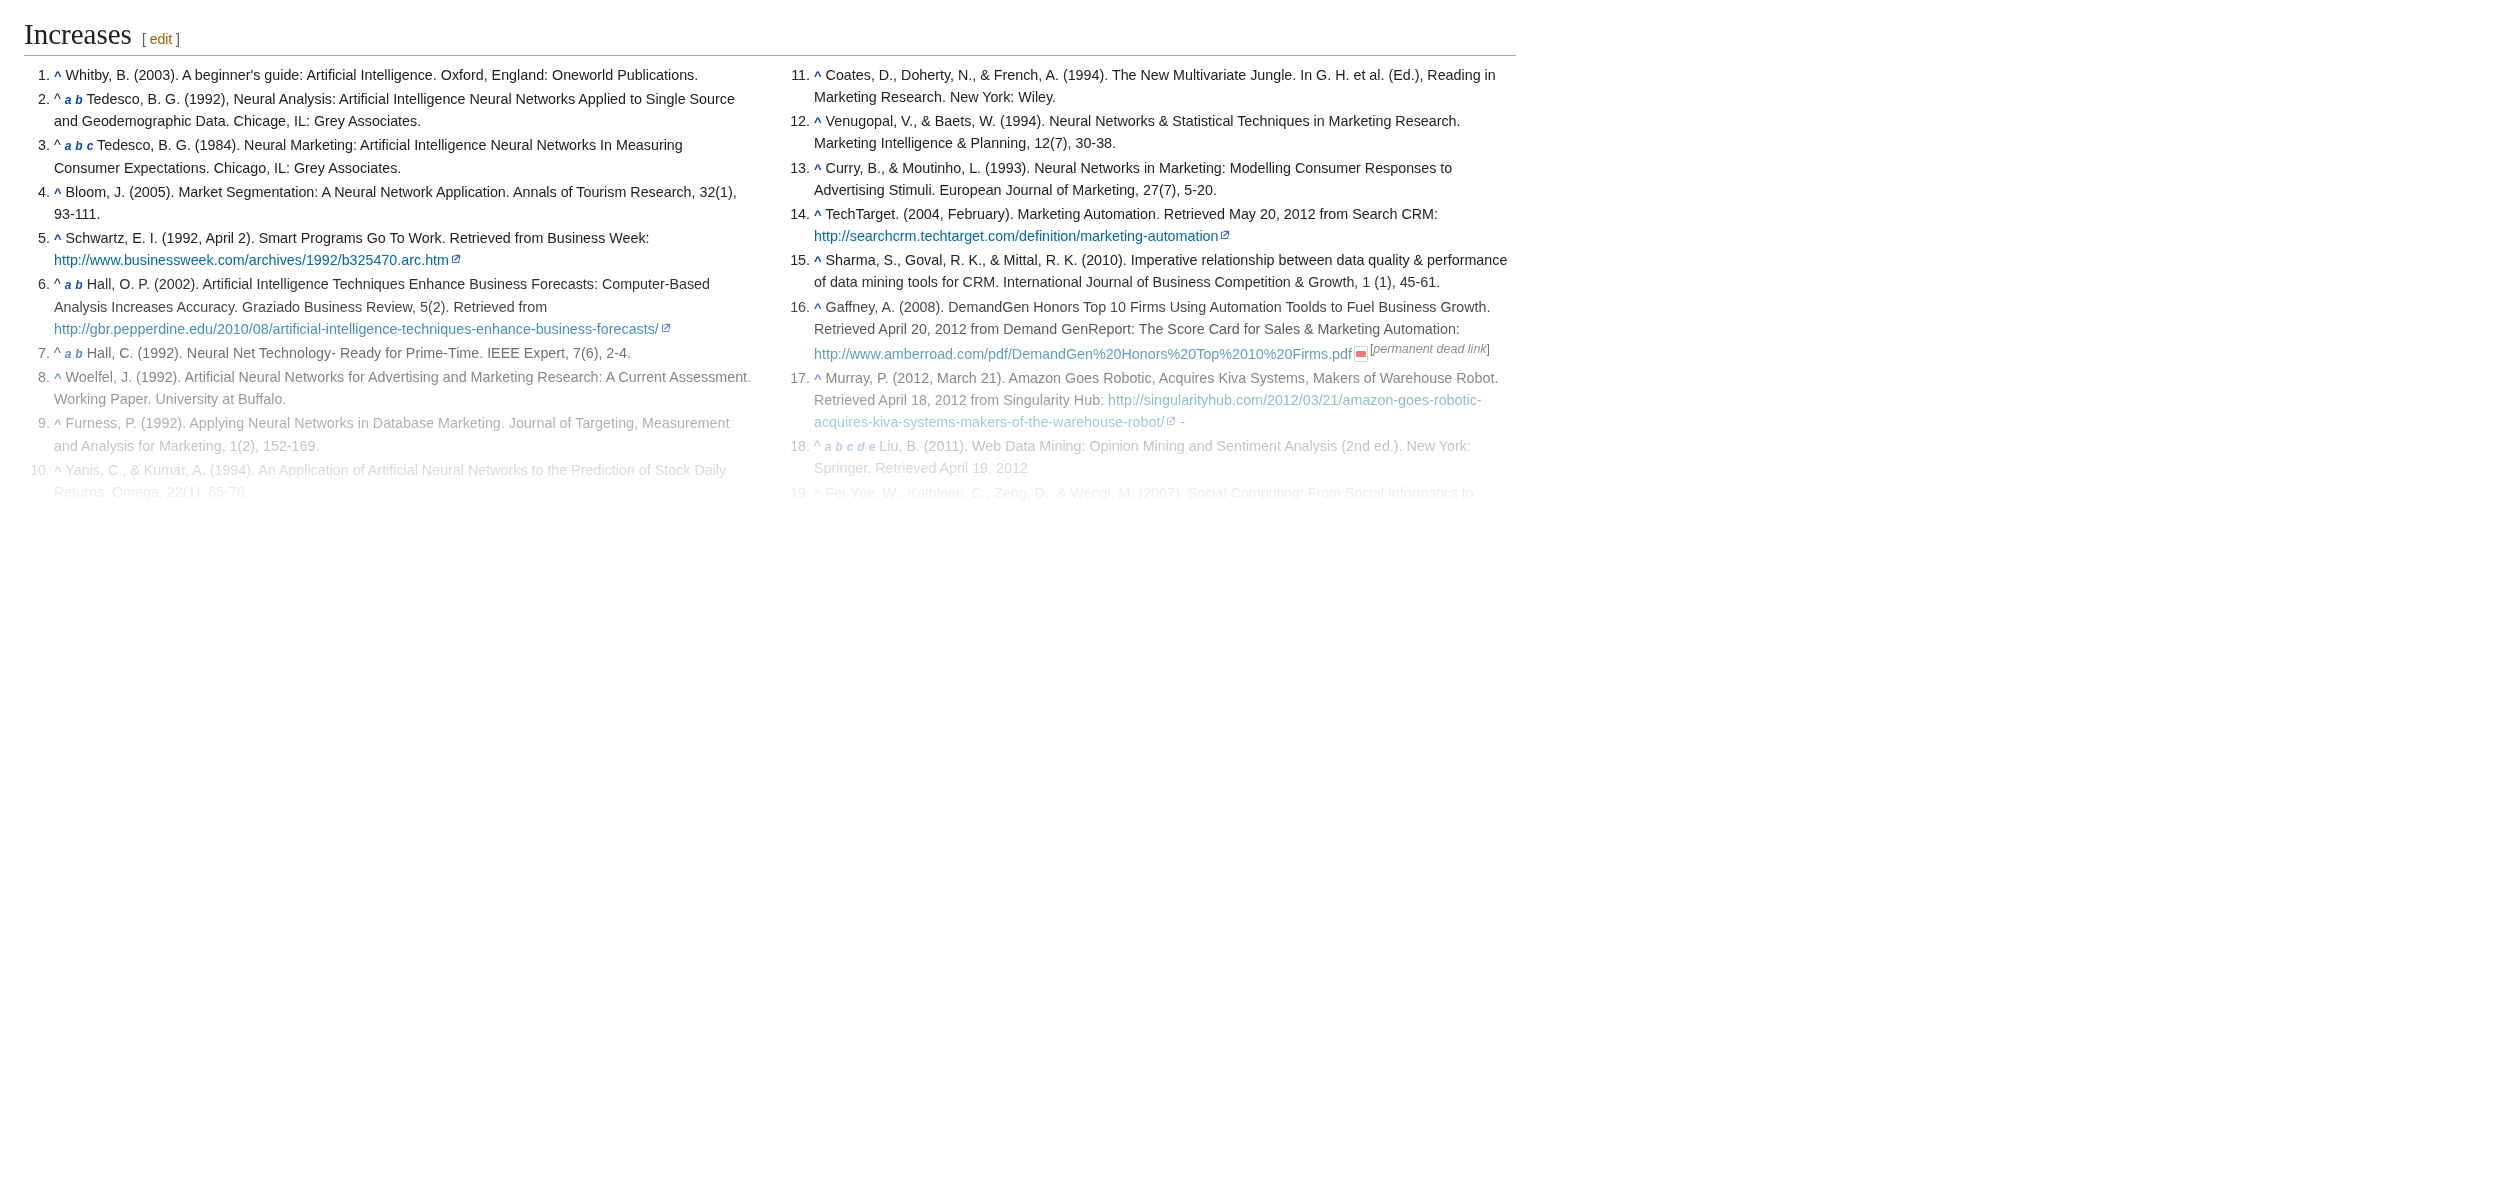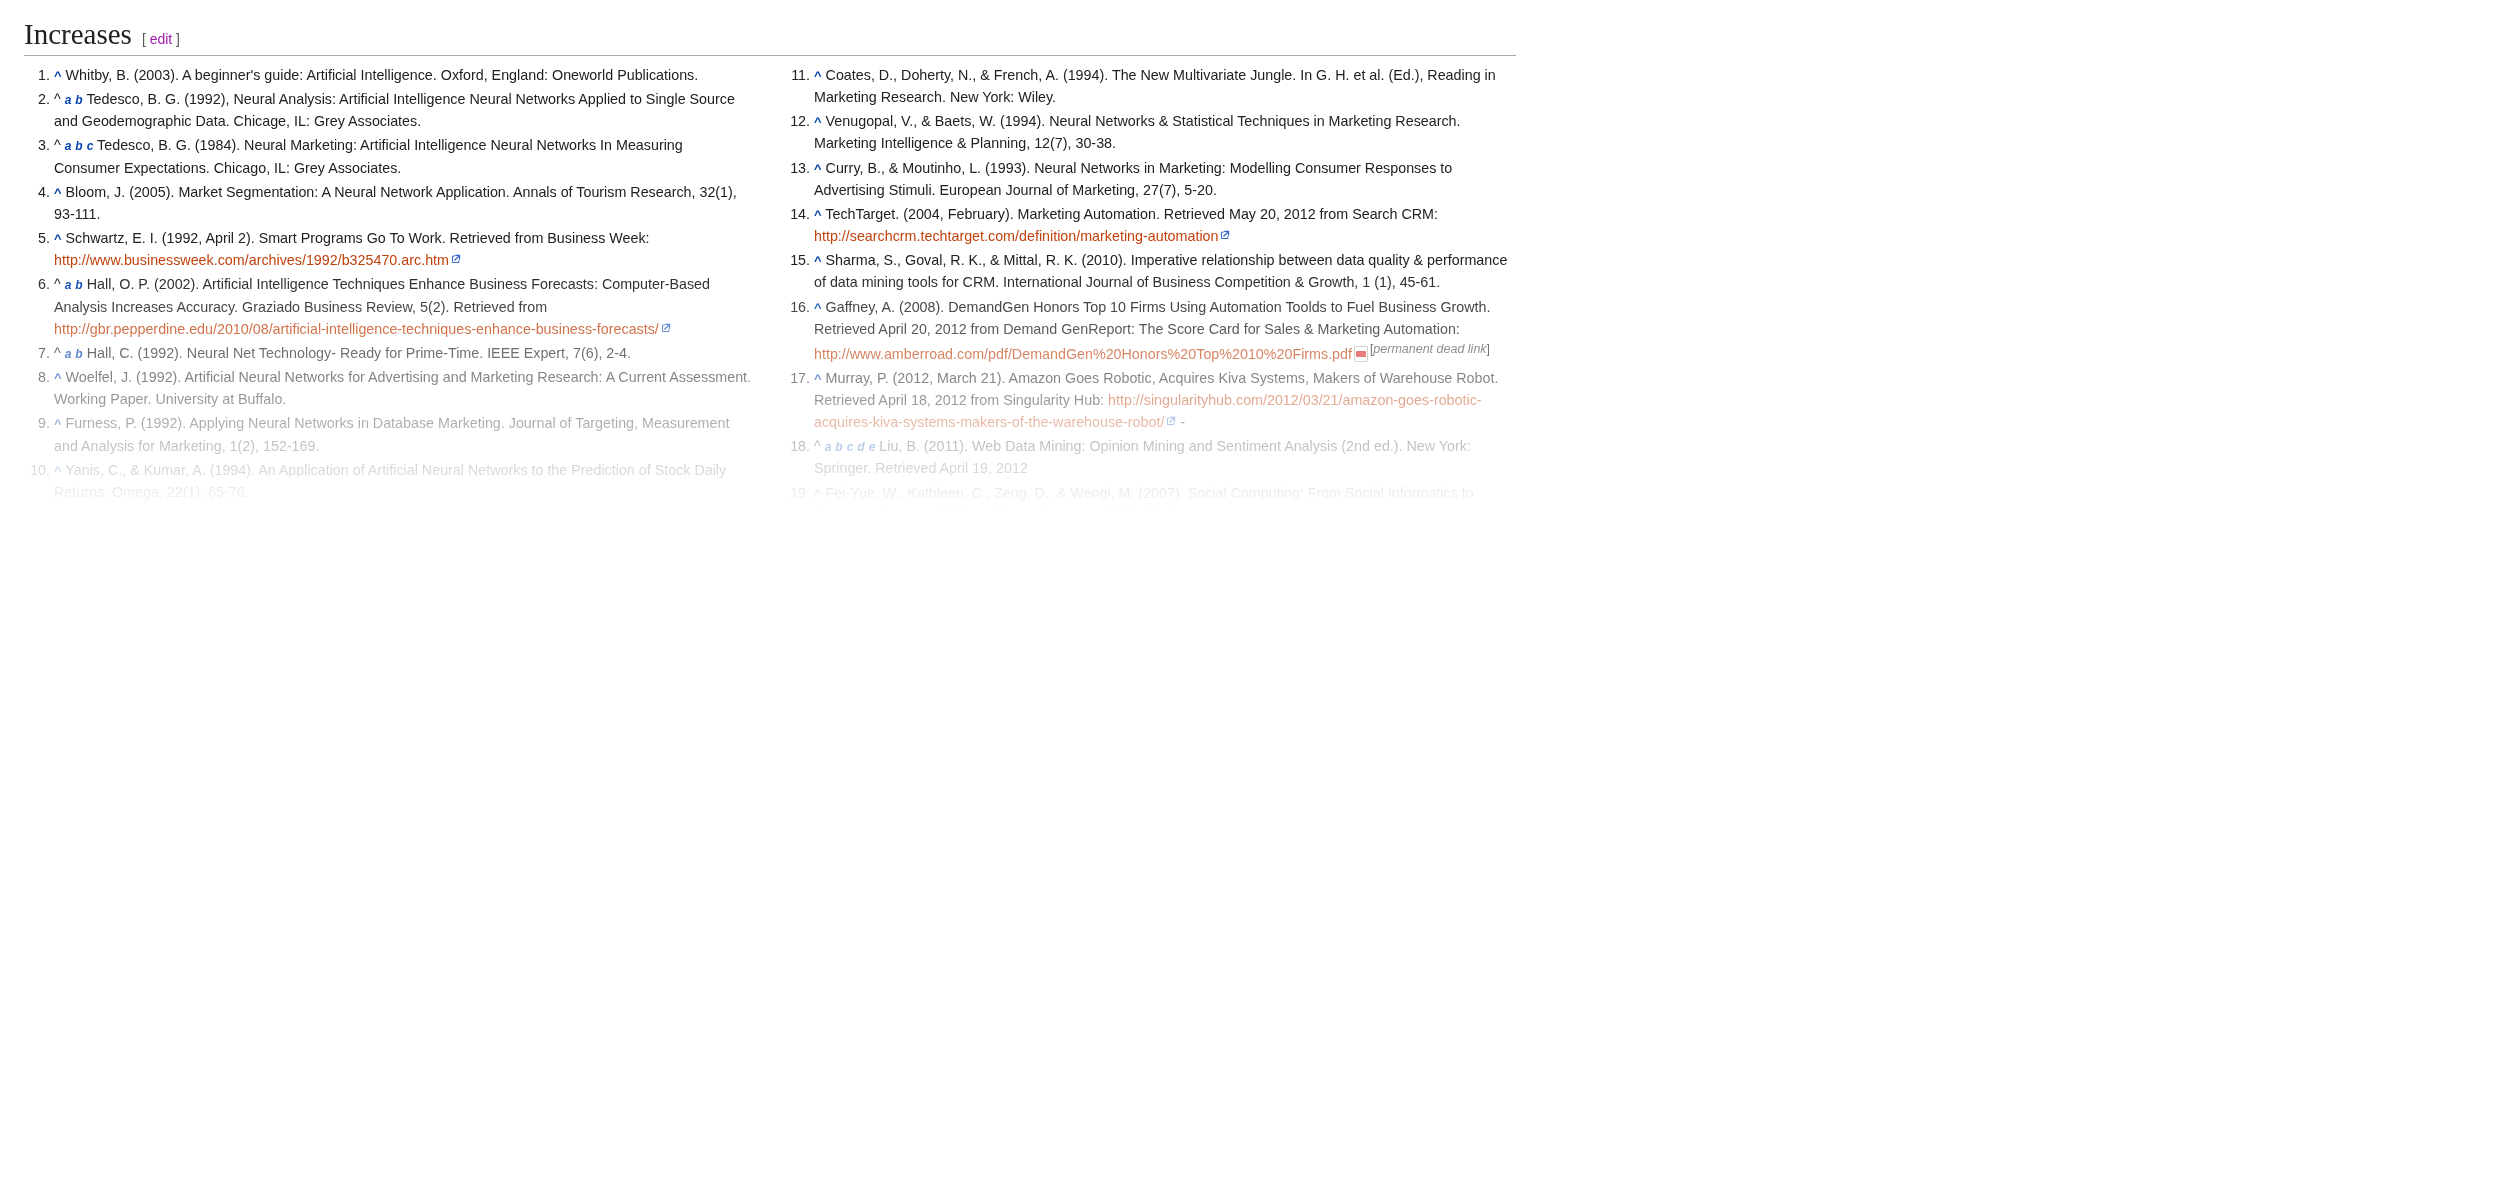"edit" .edit-section a { color: #a21caf -> #a16207 }
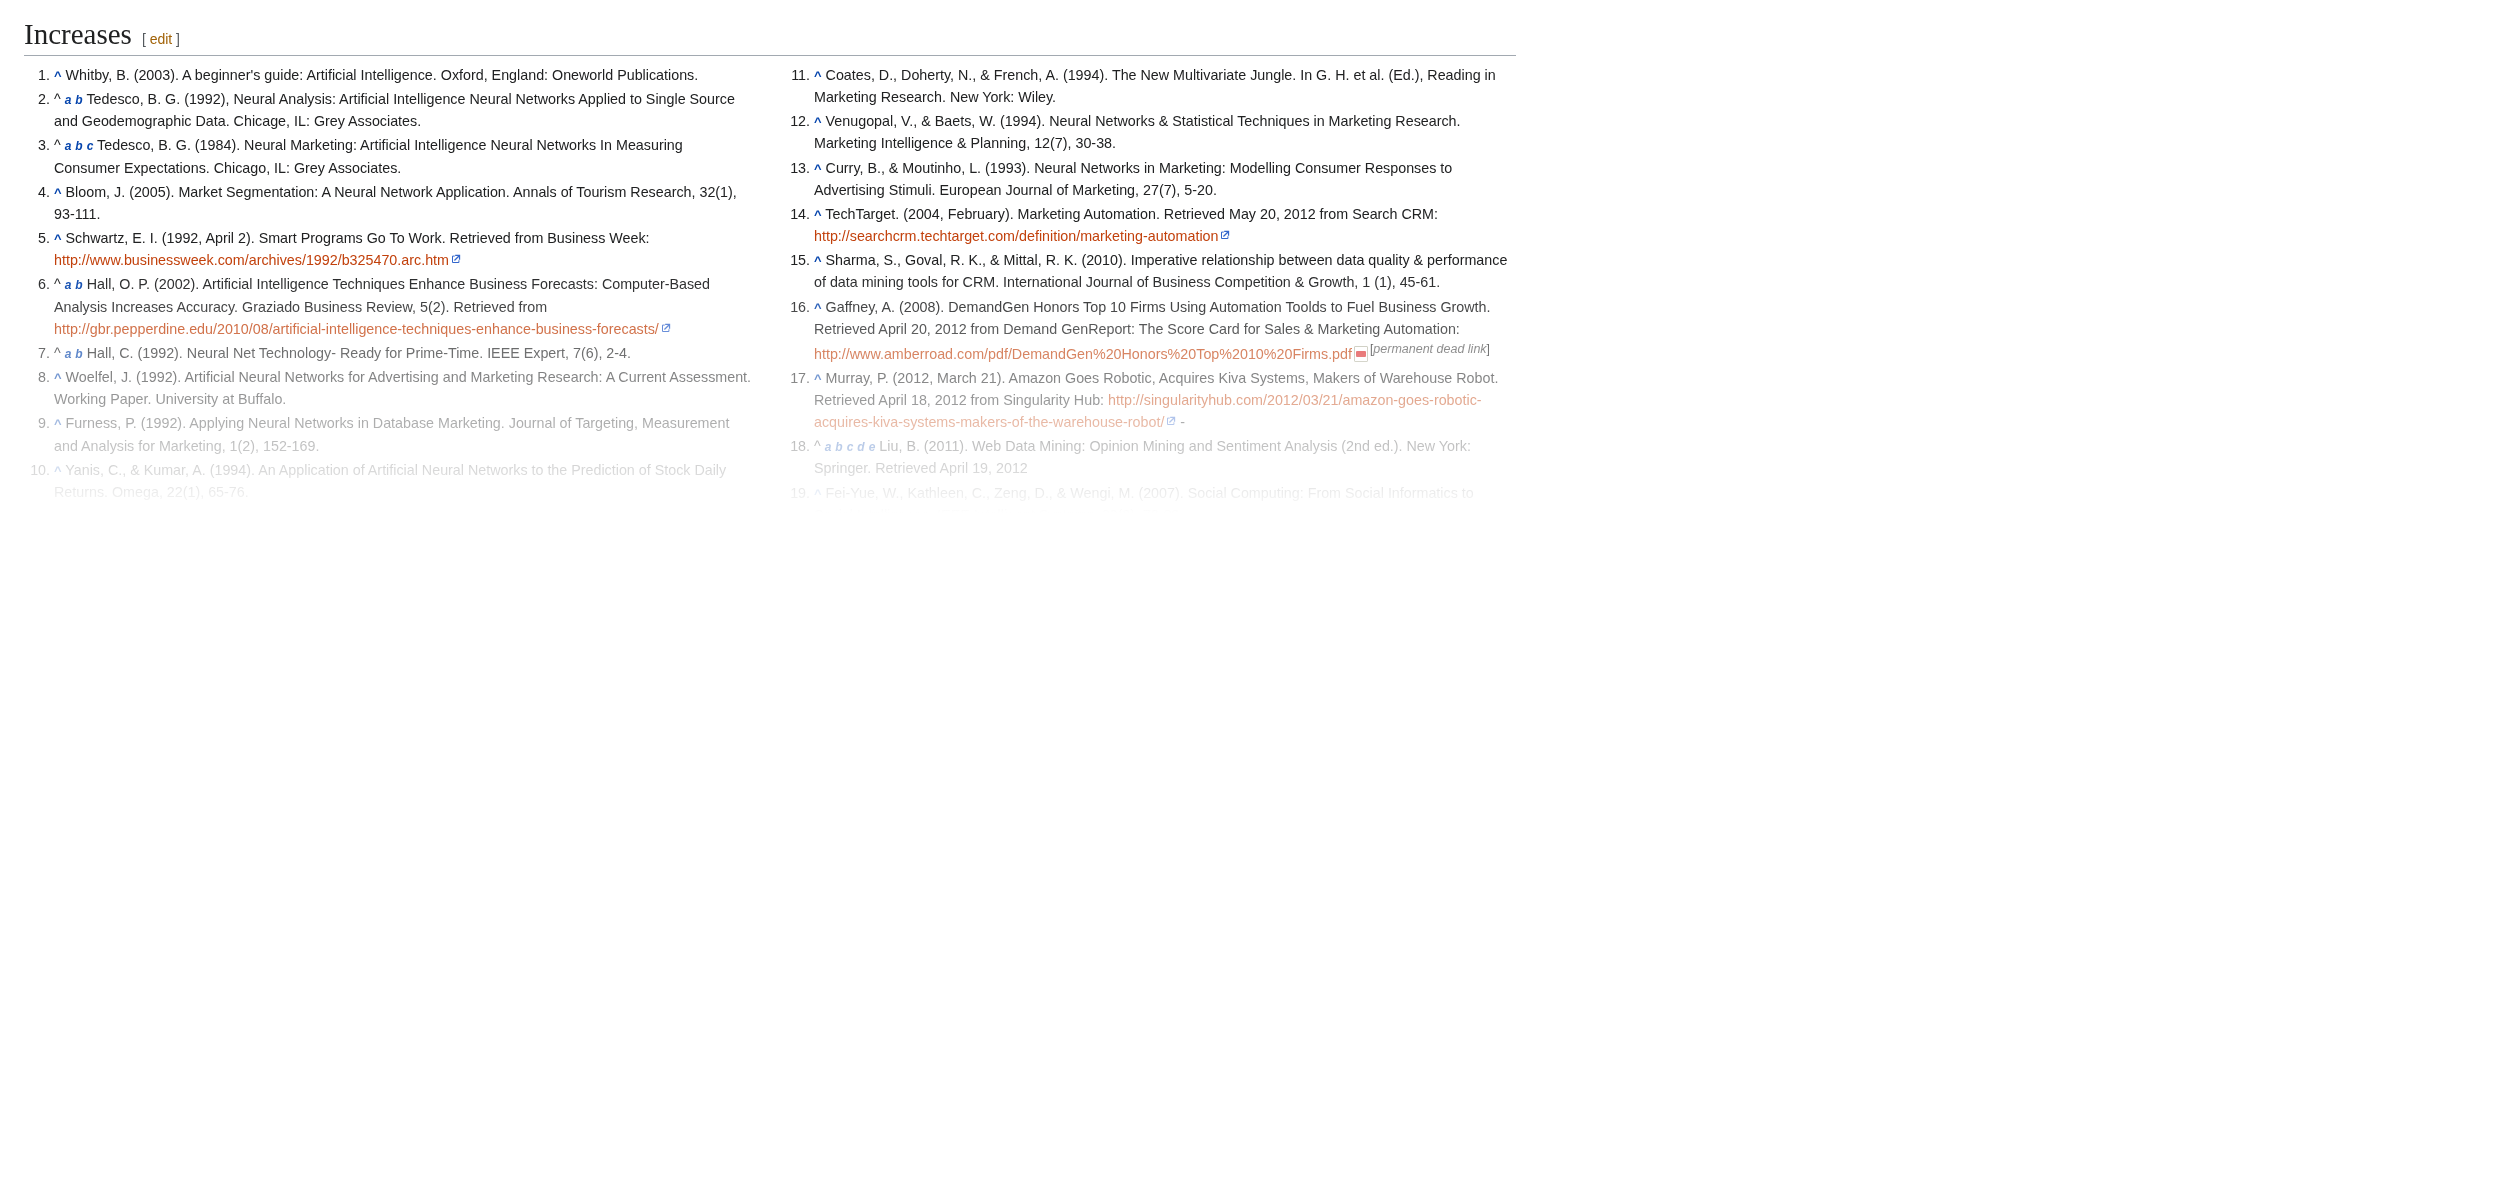"http://searchcrm.techtarget.com/definiti" .extlink { color: #c2410c -> #0369a1 }
